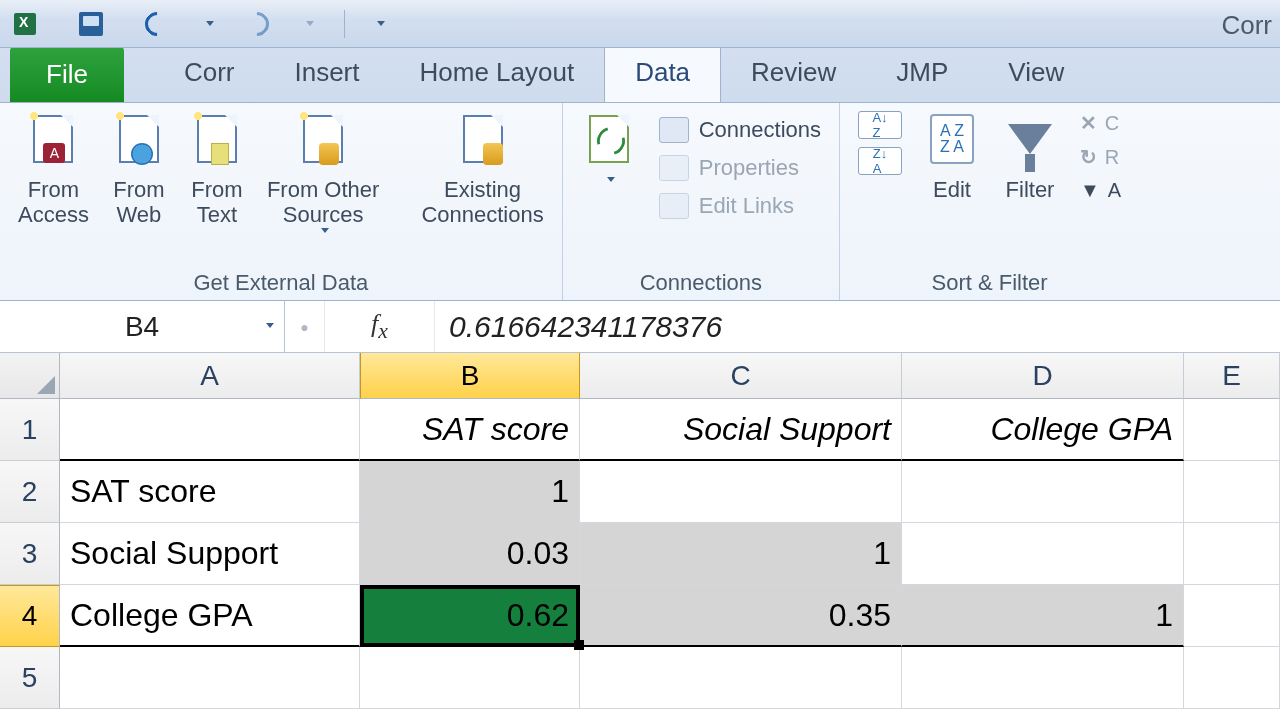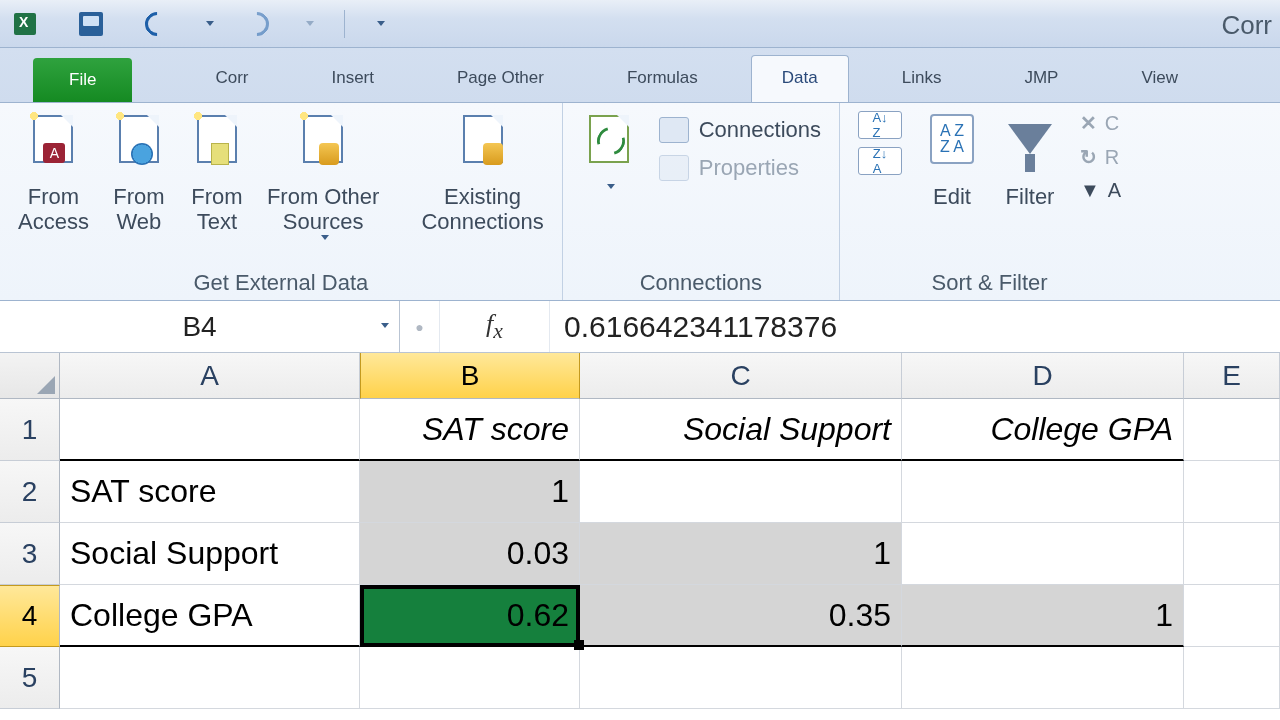"File" .tab { font-size: 17px -> 26px; margin-left: 23px -> none }
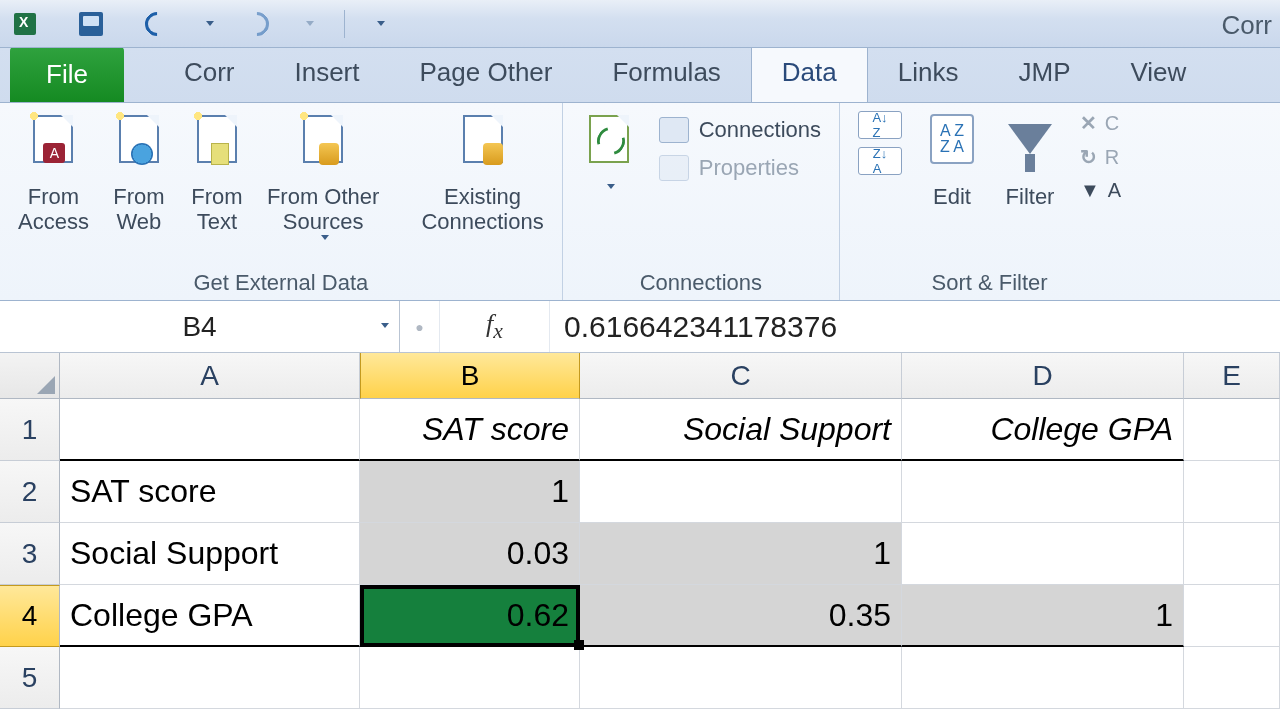"Page Other" div.tab { text: Page Other -> Home Layout }
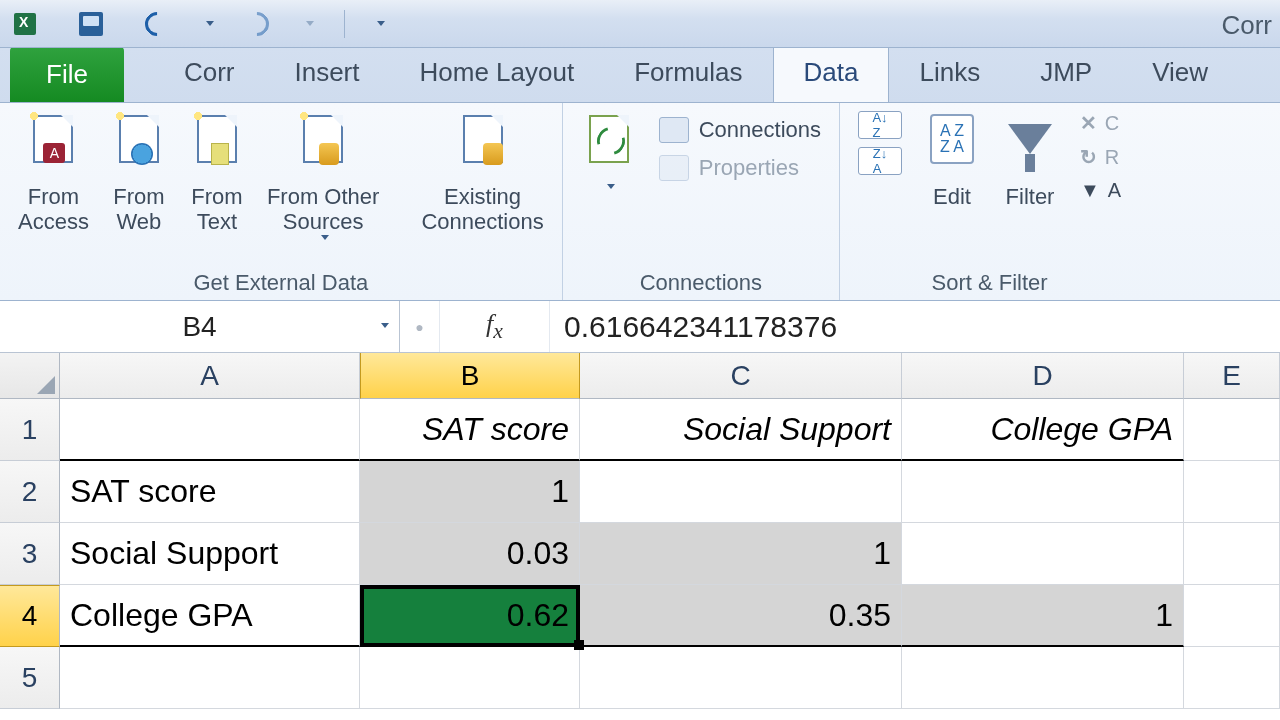"Formulas" div.tab { html: <div>Formulas</div> -> none }
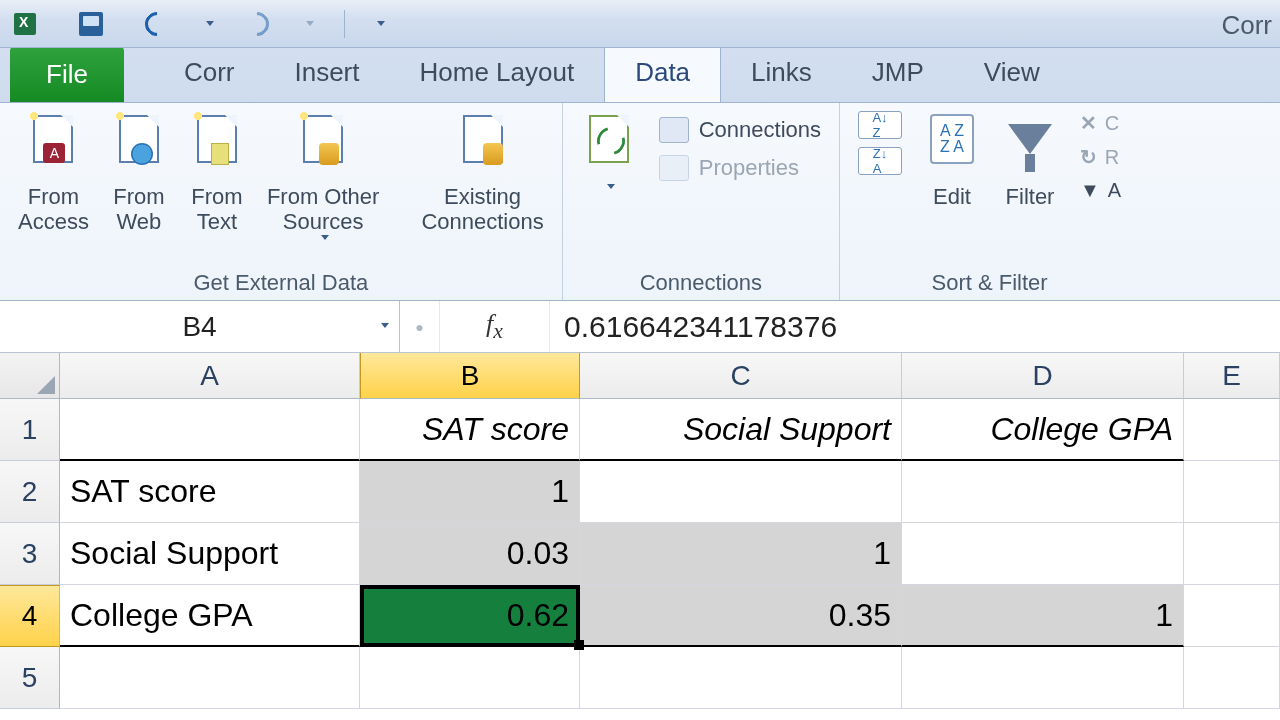"Links" div.tab { text: Links -> Review }
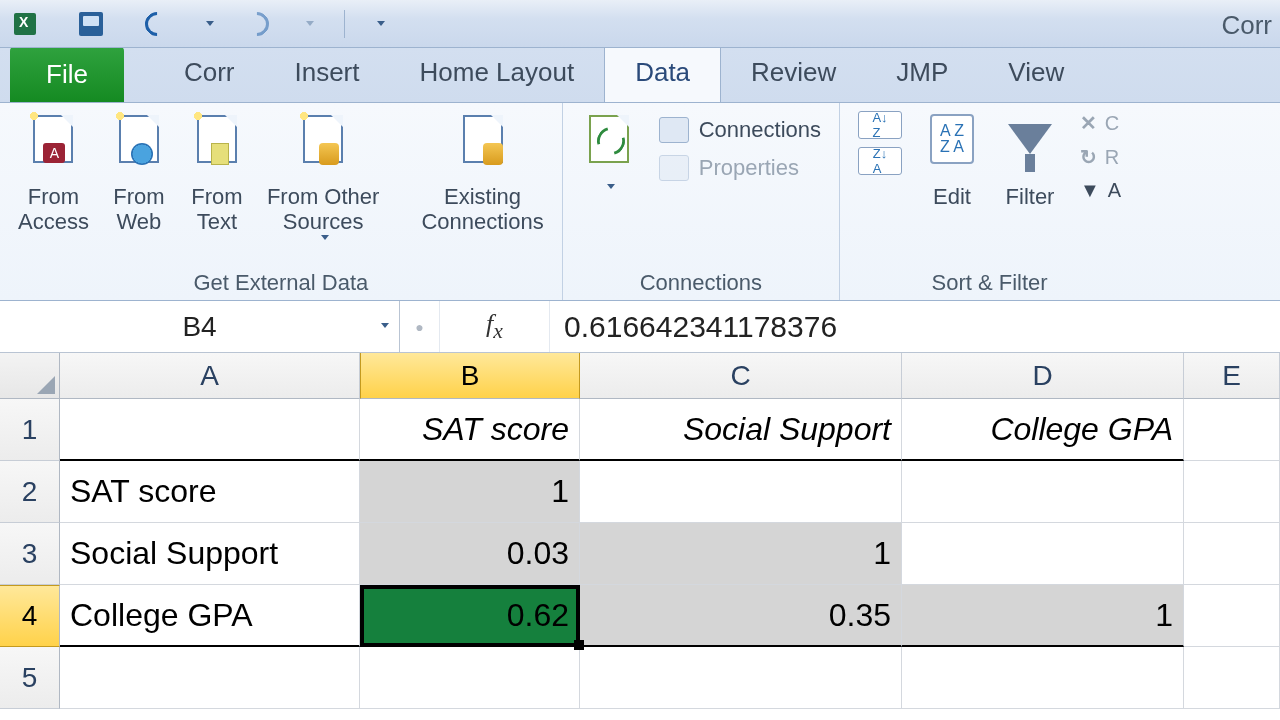"A Z" .rbtn .ico { margin-bottom: 17px -> 10px }
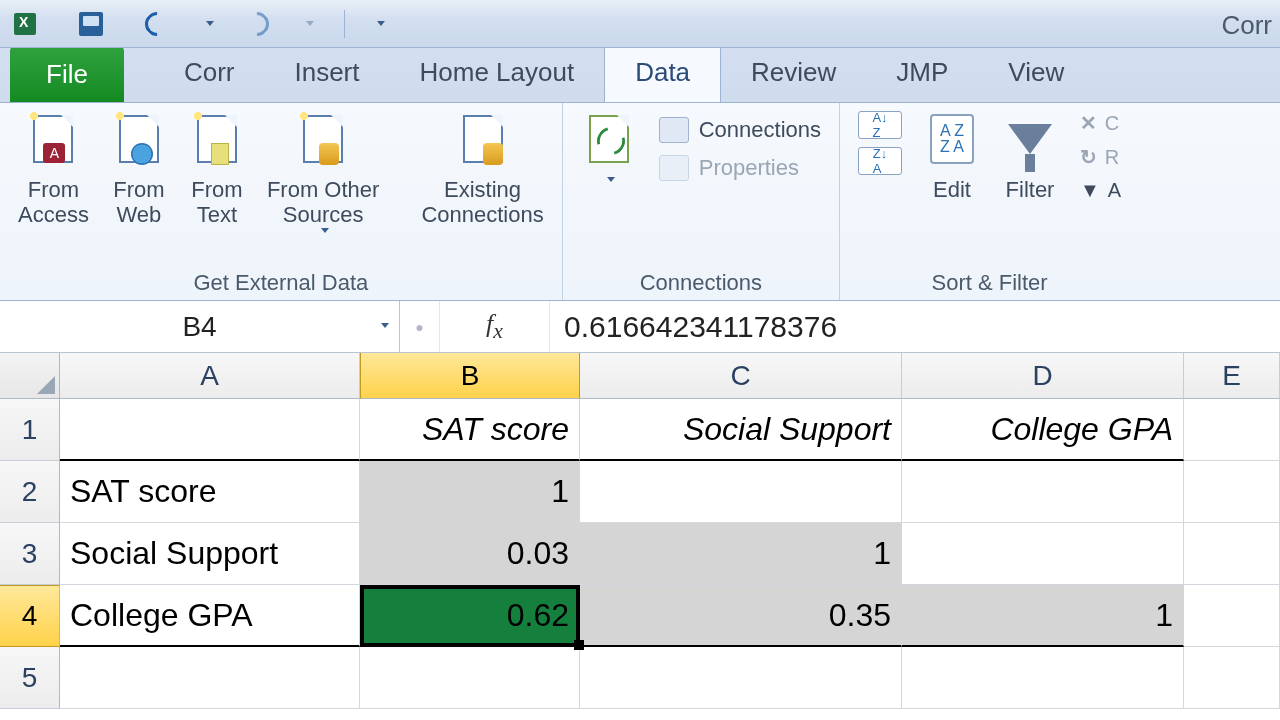"Edit Links" div.conn-row { html: none -> <div> <div></div> <span>Edit Links</span> </div> }
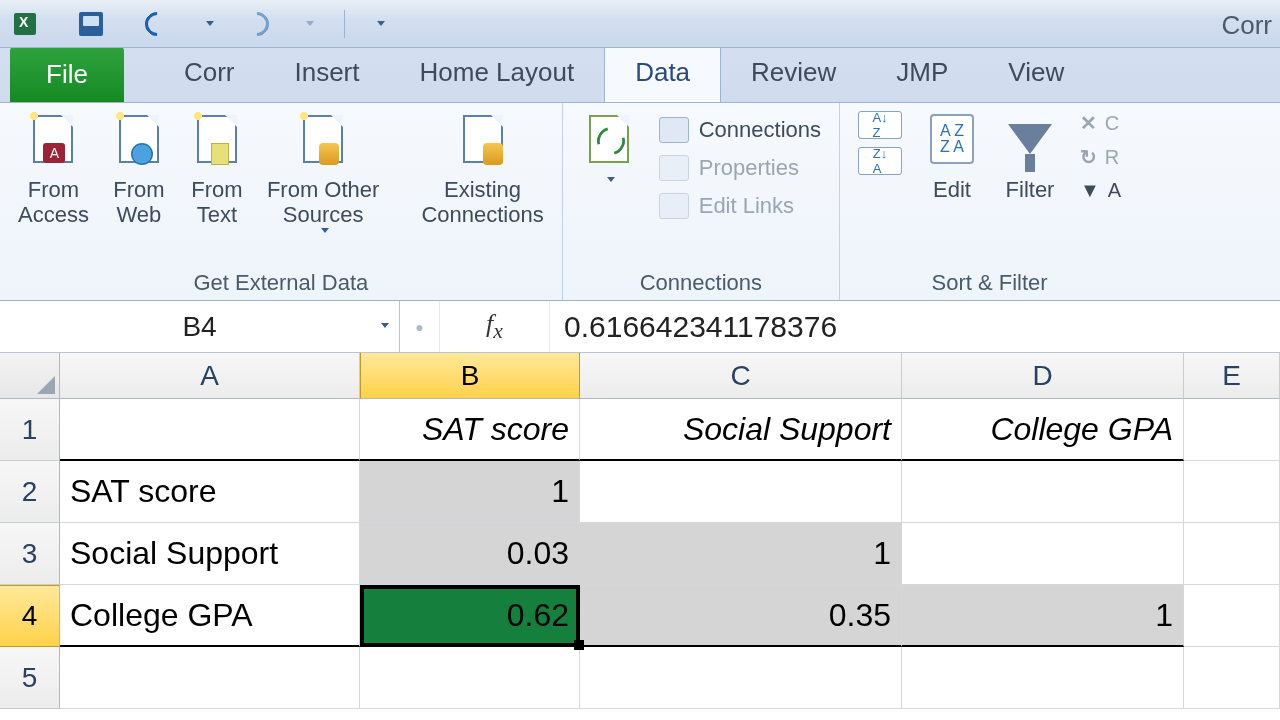"B4" .namebox { width: 400px -> 285px }
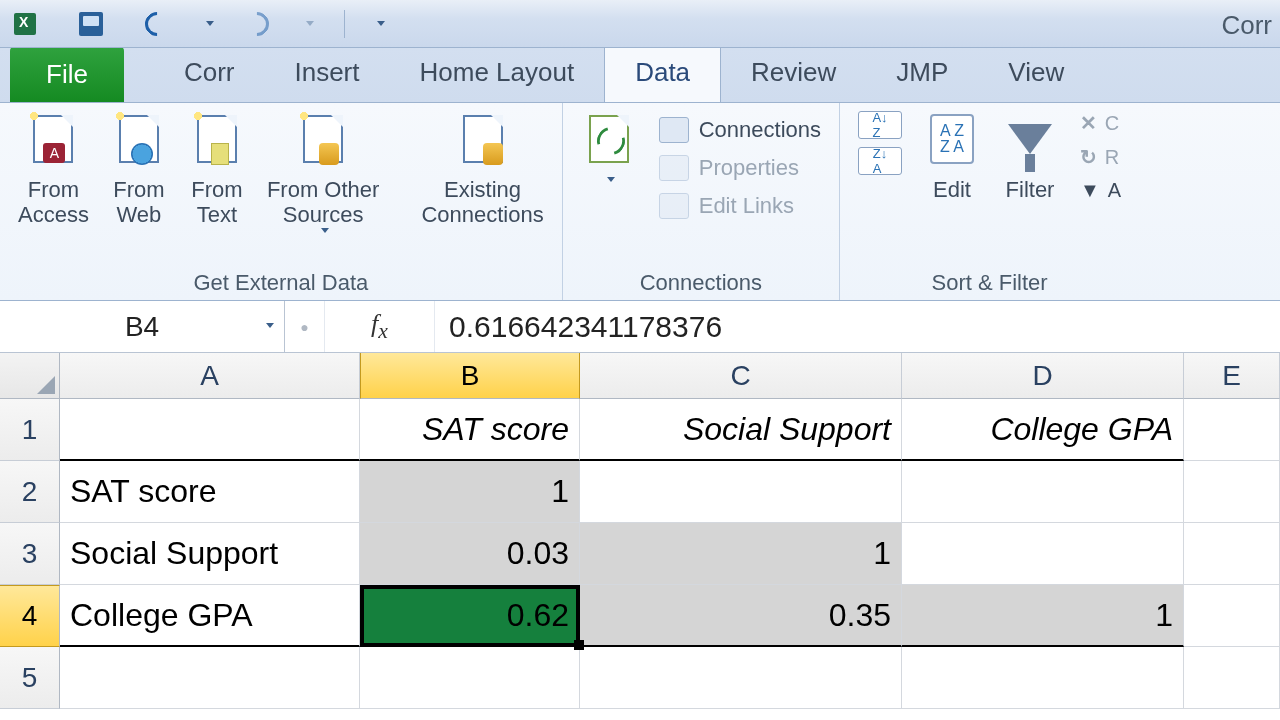"0.616642341178376" .fx-input { font-style: none -> italic }
